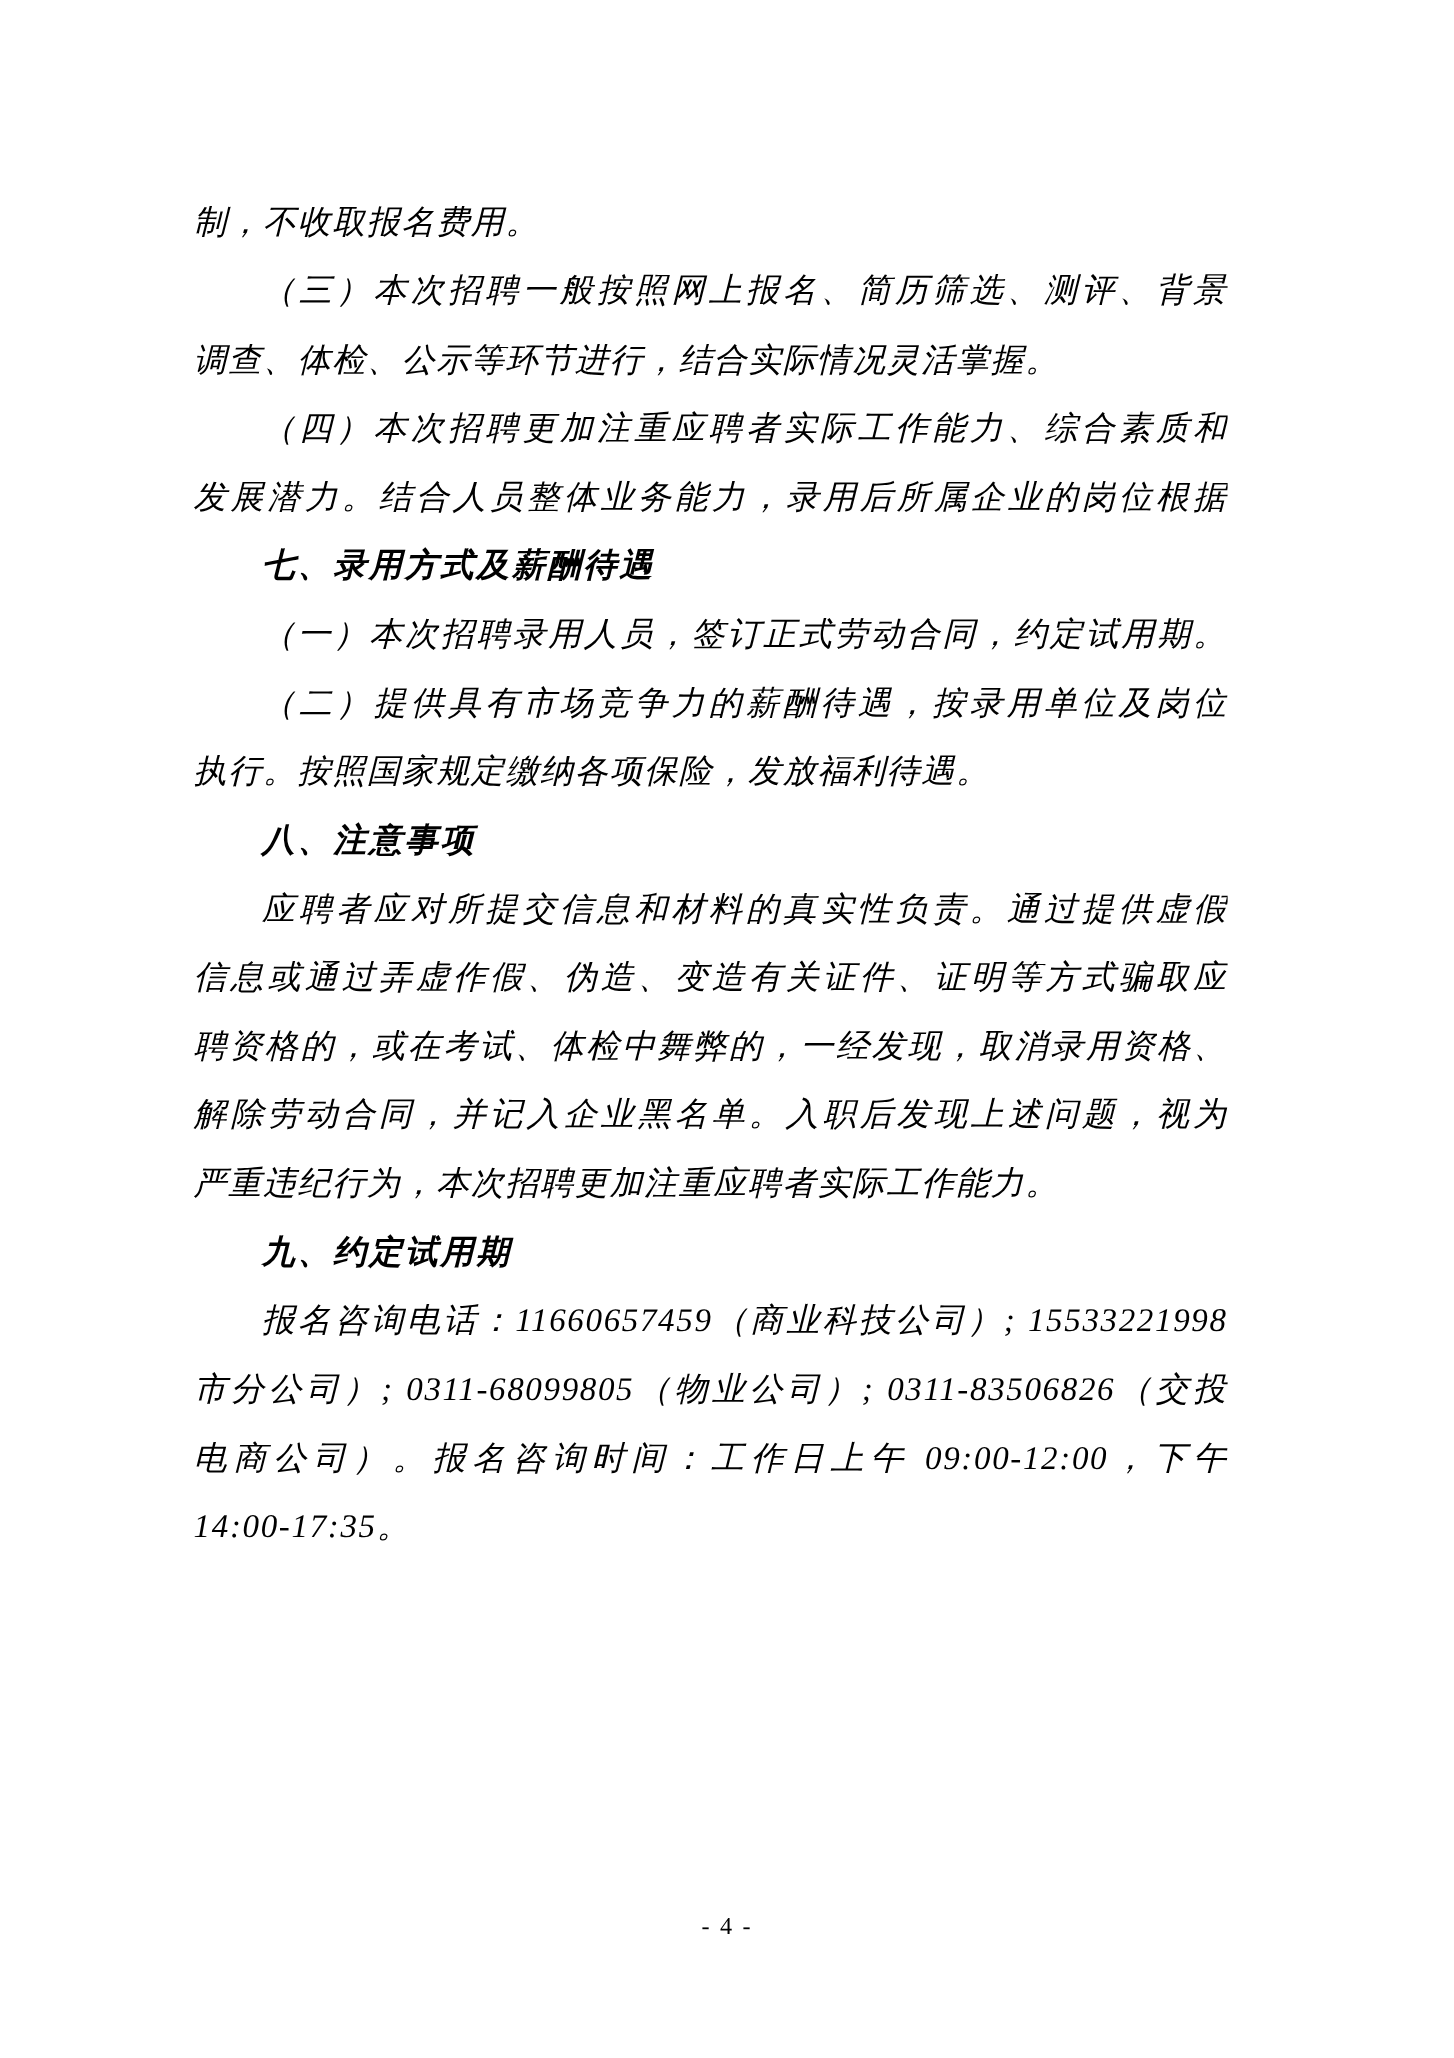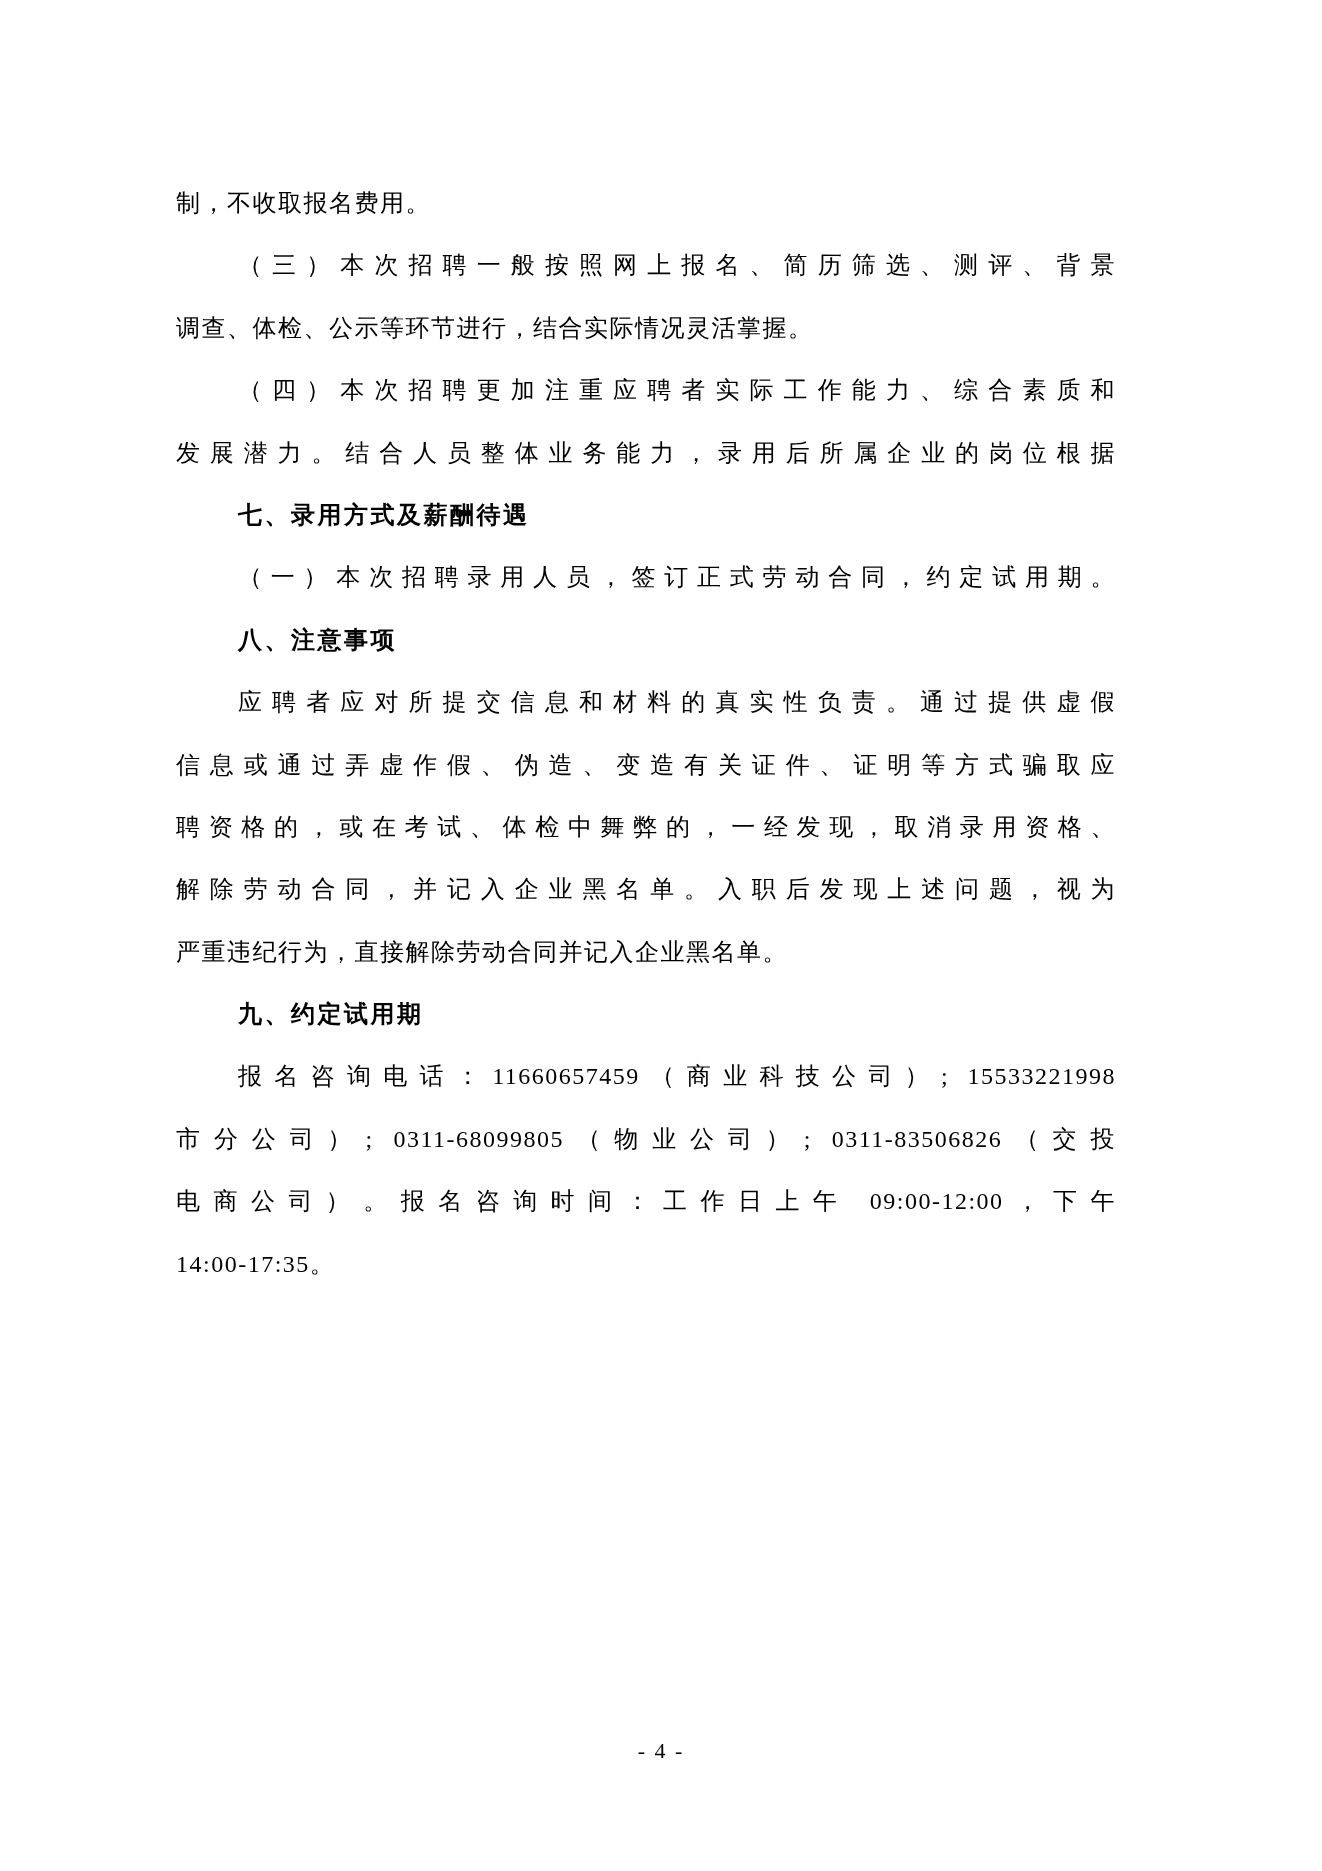"制，不收取报名费用。" .line { font-size: 24px -> 30px; font-style: none -> italic }
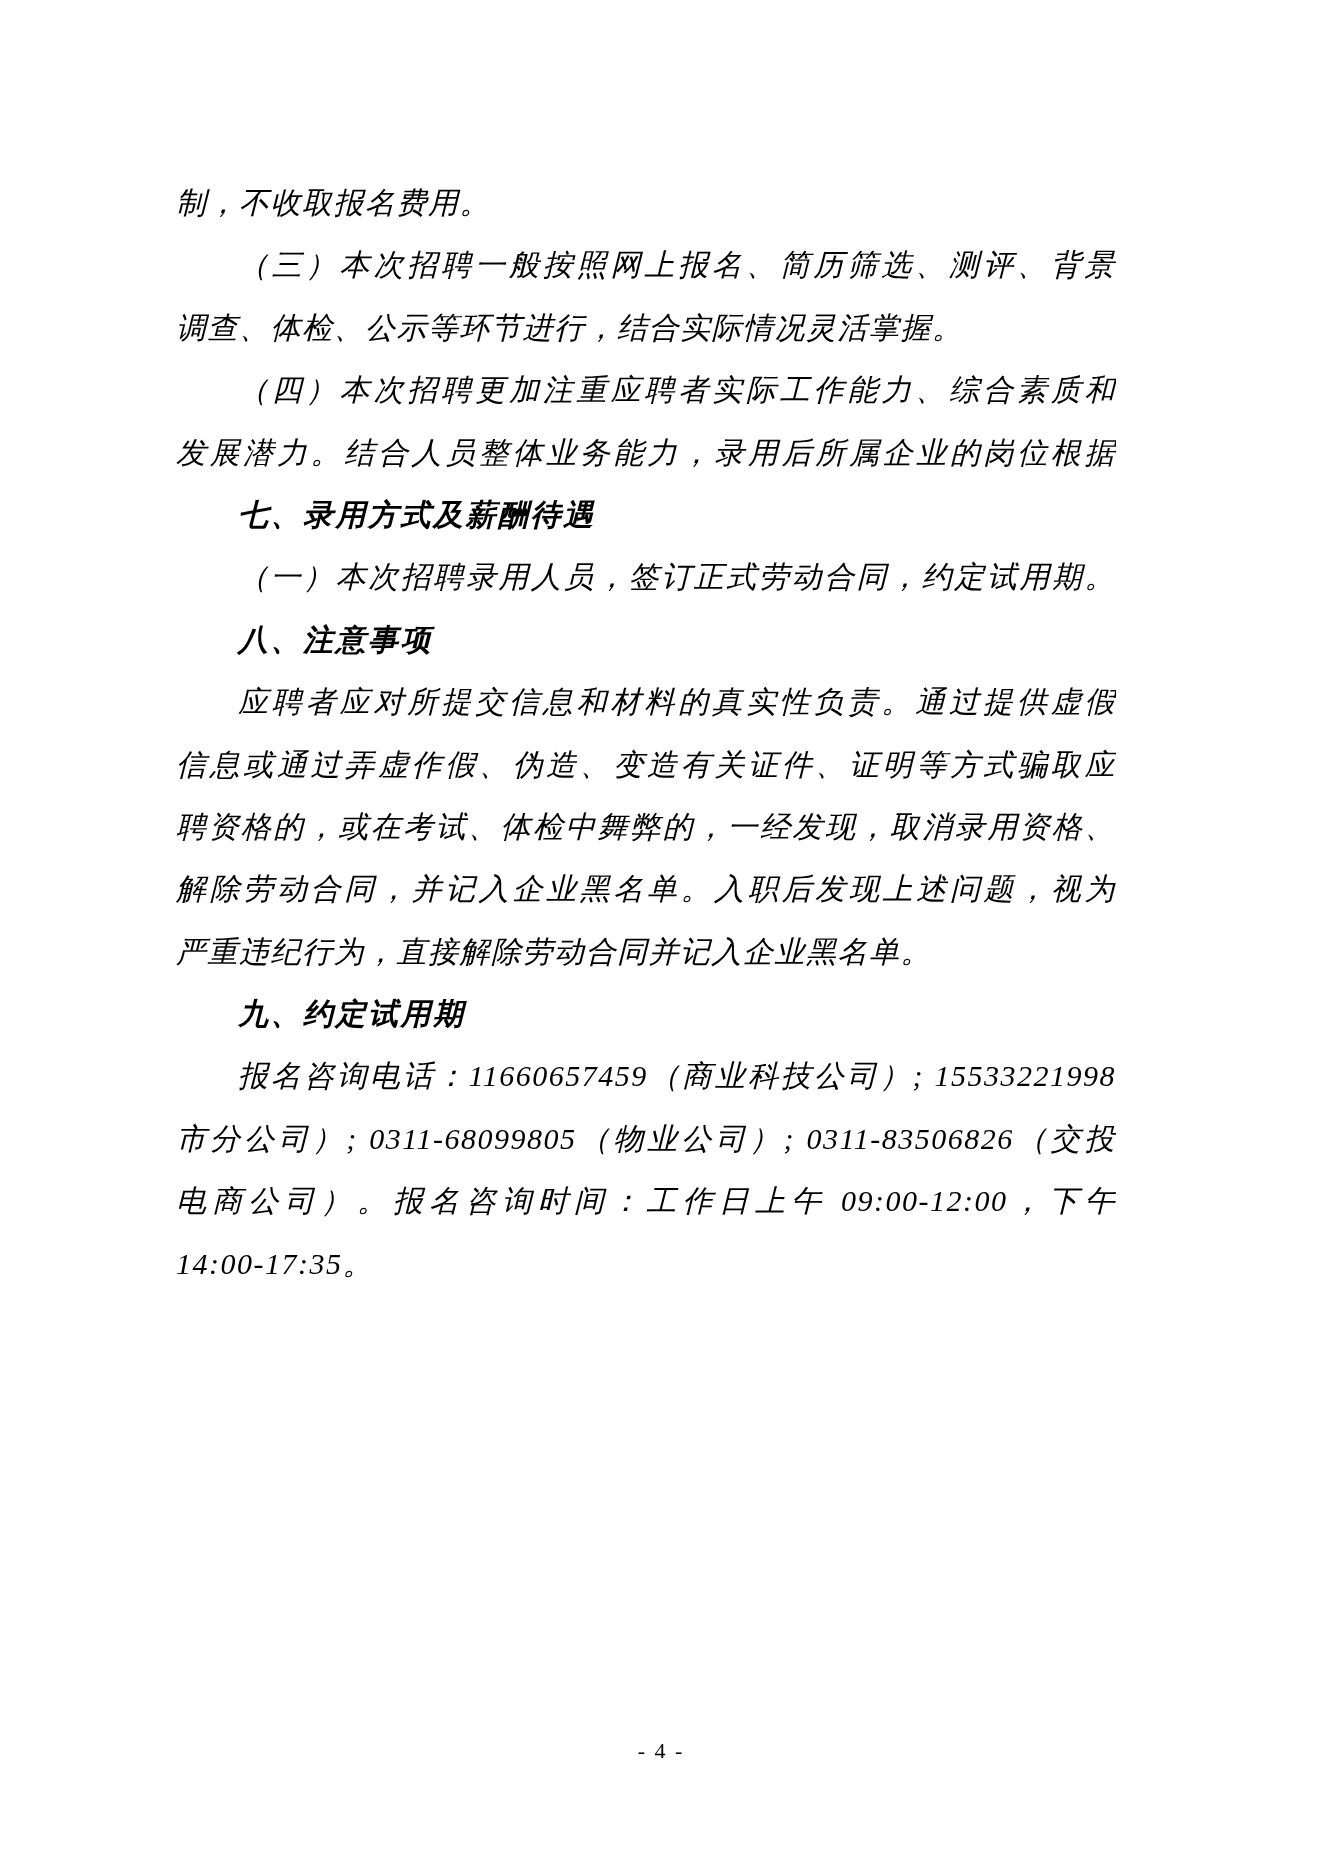"（二）提供具有市场竞争力的薪酬待遇，按录用单位及岗位" div { html: none -> <div> <div>（二）提供具有市场竞争力的薪酬待遇，按录用单位及岗位</div> <div>执行。按照国家规定缴纳各项保险，发放福利待遇。</div> </div> }
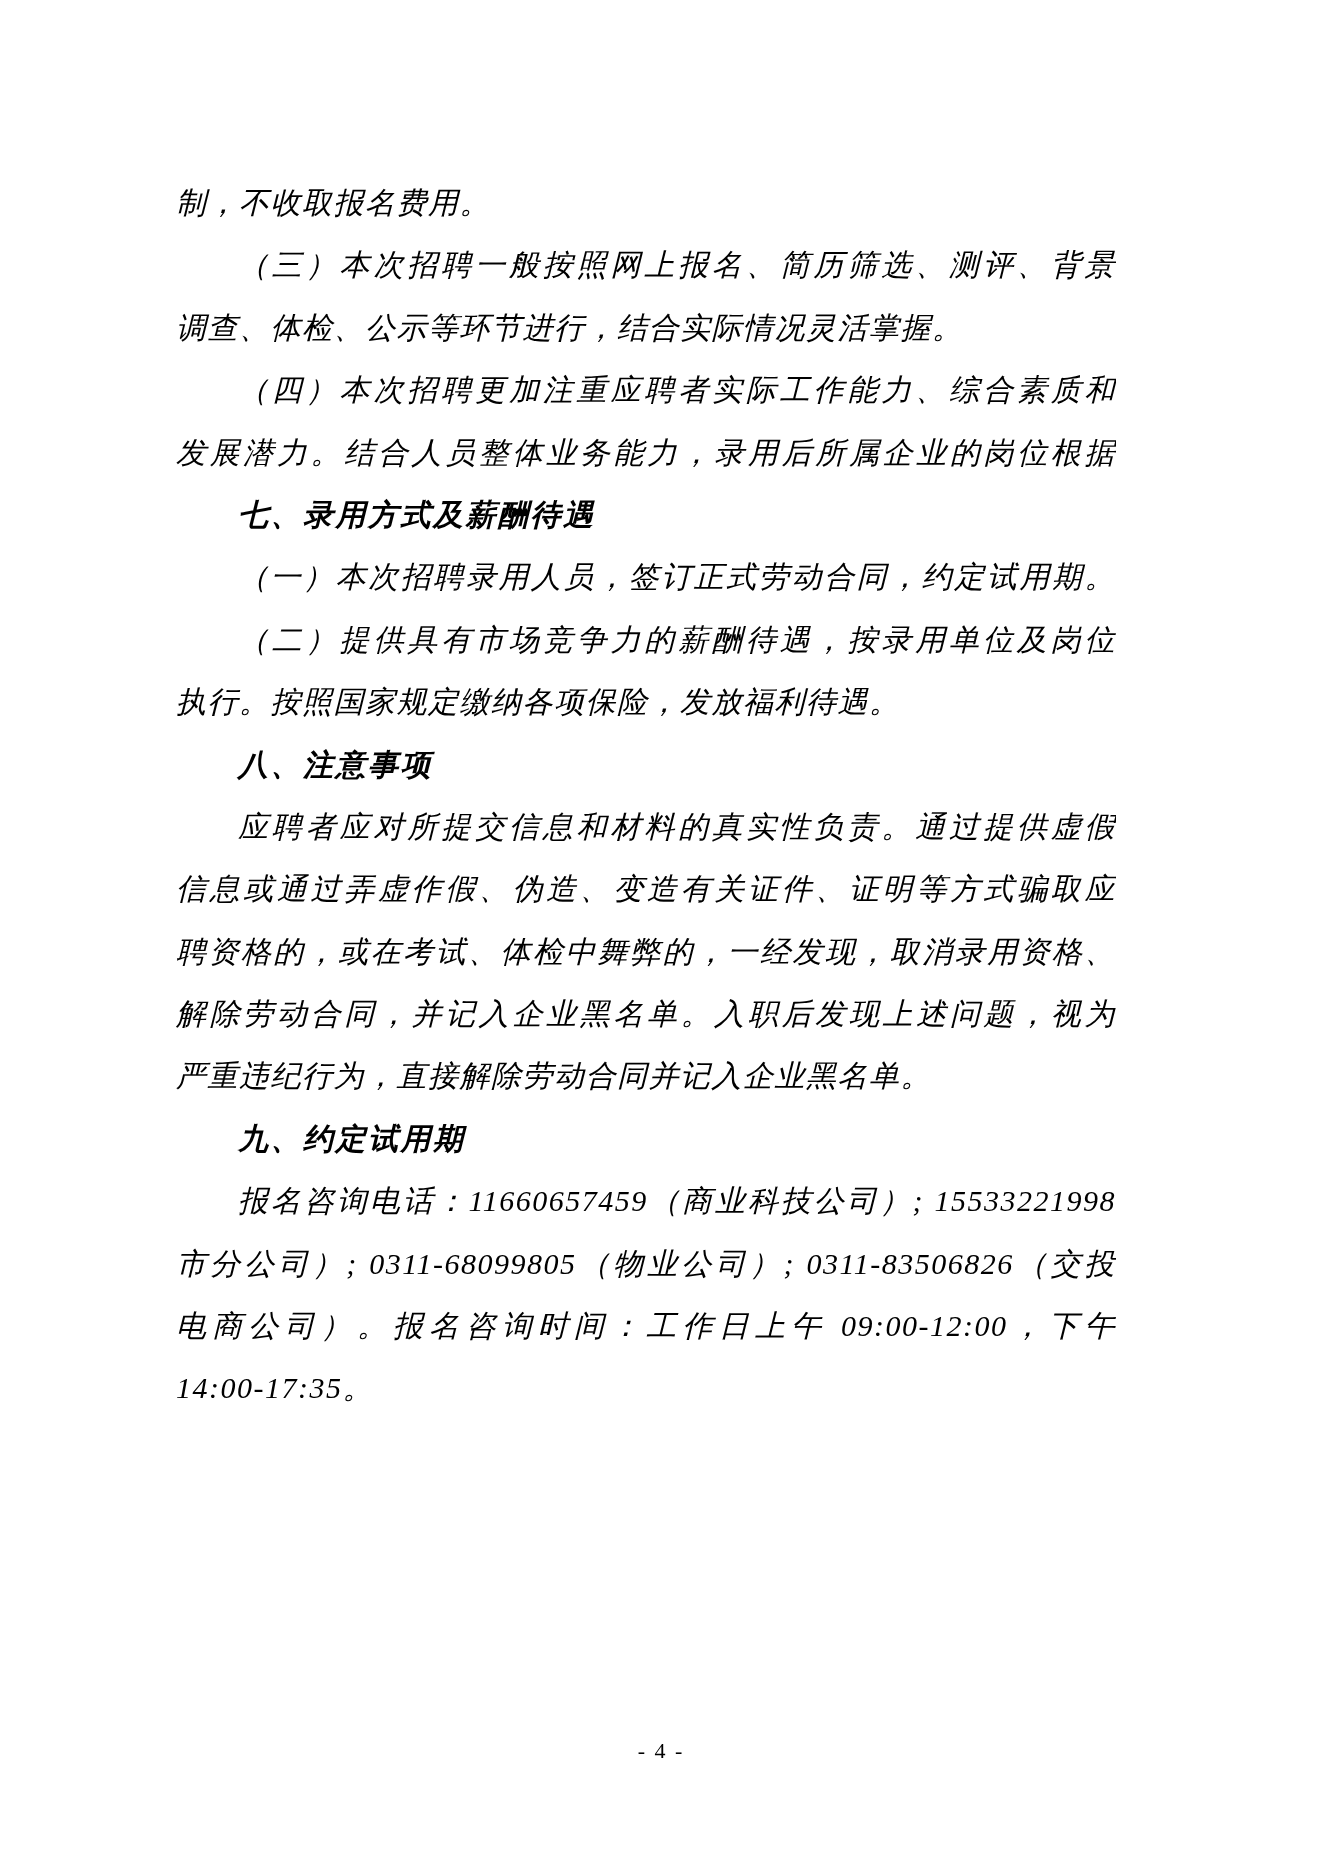"严重违纪行为，直接解除劳动合同并记入企业黑名单。" div.line { text: 直接解除劳动合同并记入企业黑名单 -> 本次招聘更加注重应聘者实际工作能力 }
